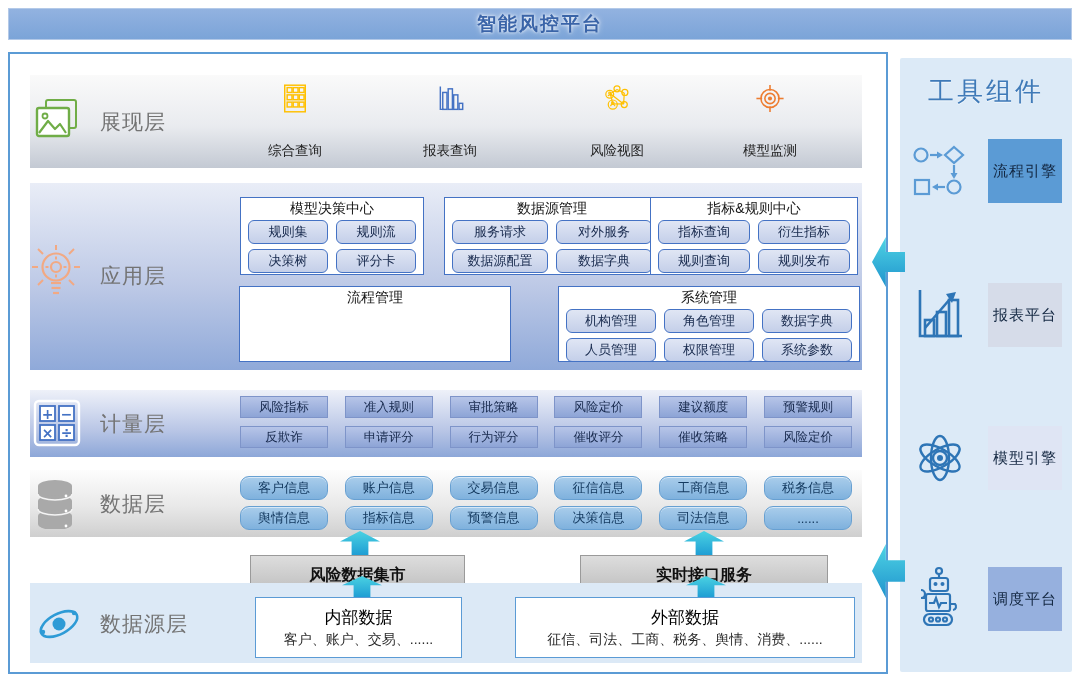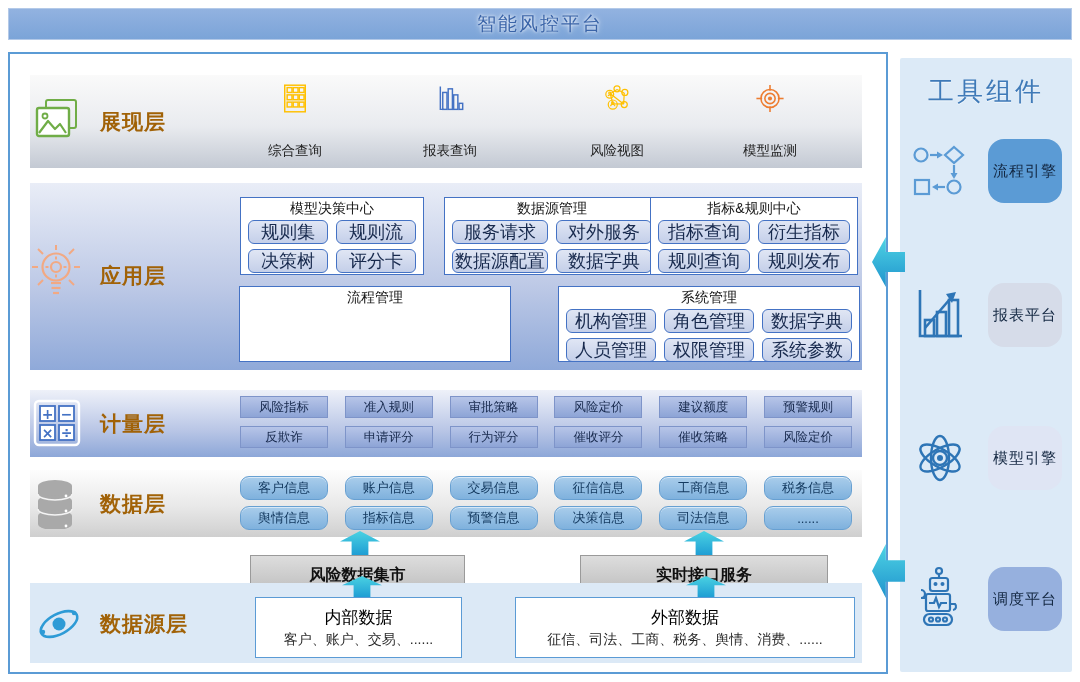"智能风控平台" .banner-title { font-weight: normal -> bold }
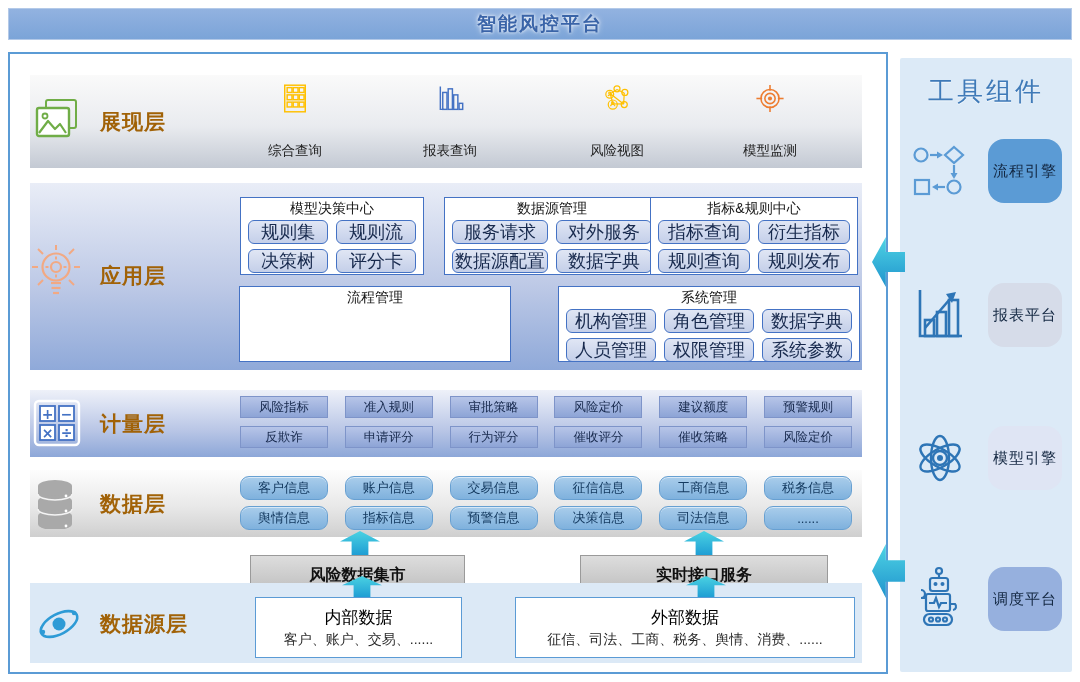"展现层" .layer-label { color: #a16207 -> #737373; font-weight: bold -> none }
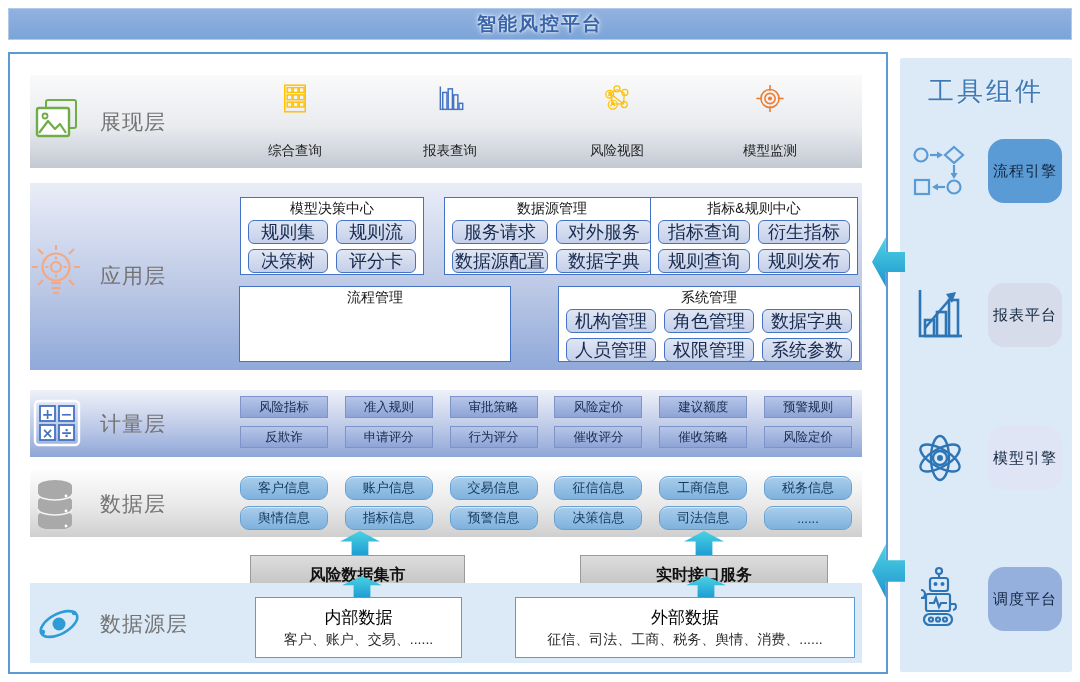"流程引擎" .tool-label { border-radius: 16px -> 0 }
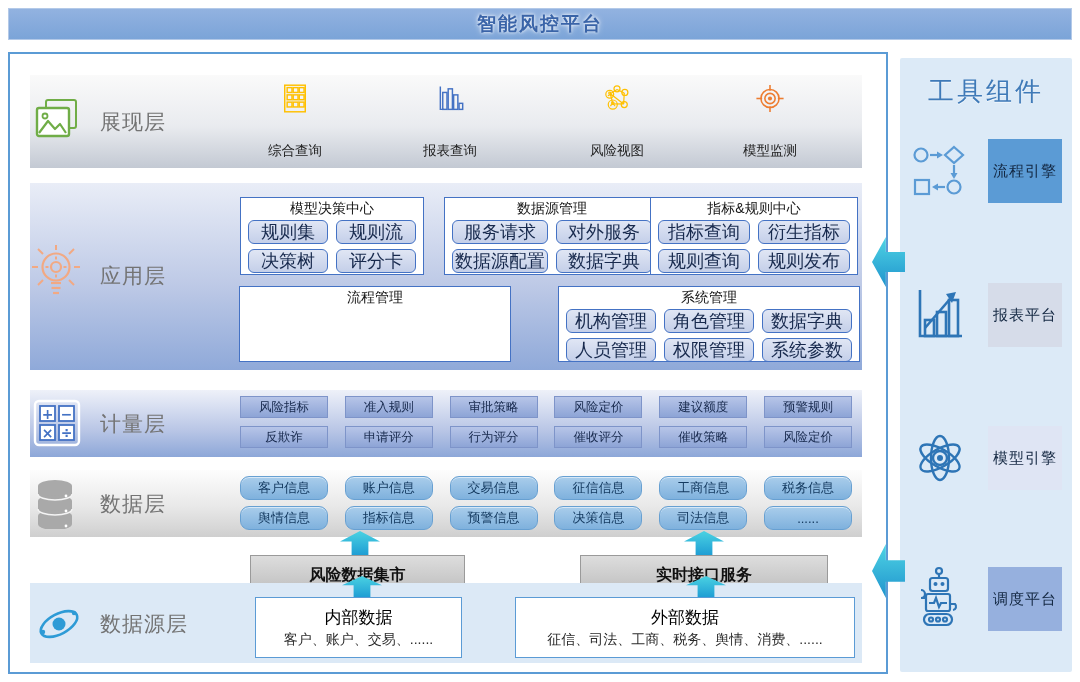"规则集" .app-pill { font-size: 18px -> 13px }
